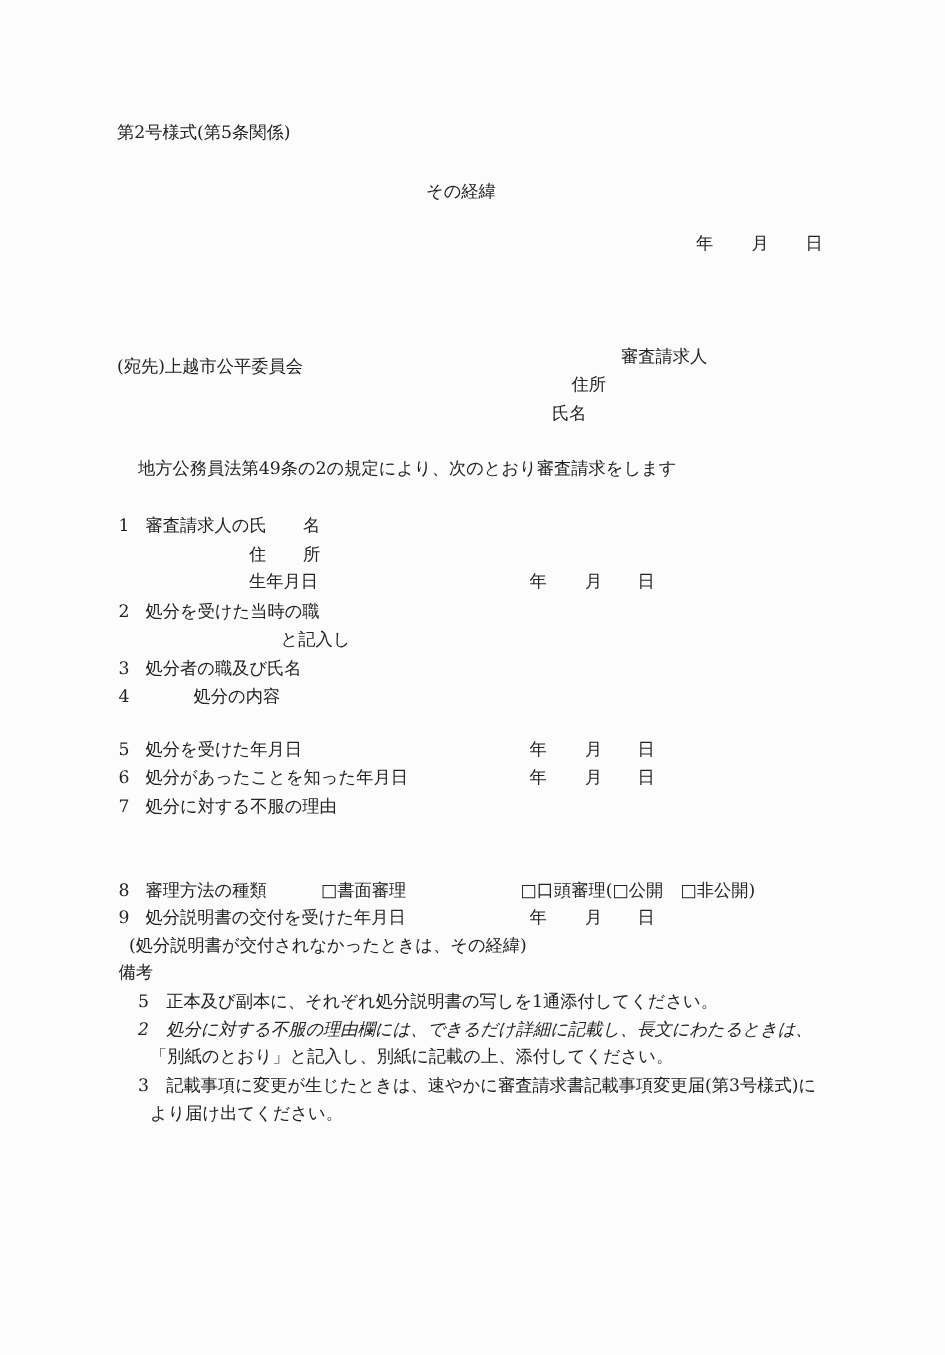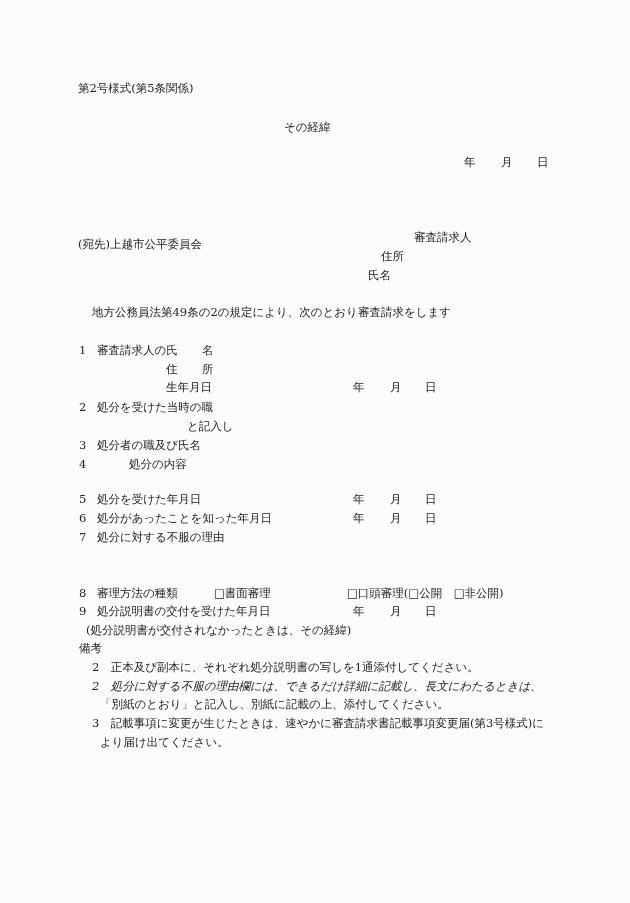"2 正本及び副本に、それぞれ処分説明書の写しを1通添付してください。" div.t { text: 2 -> 5 }
